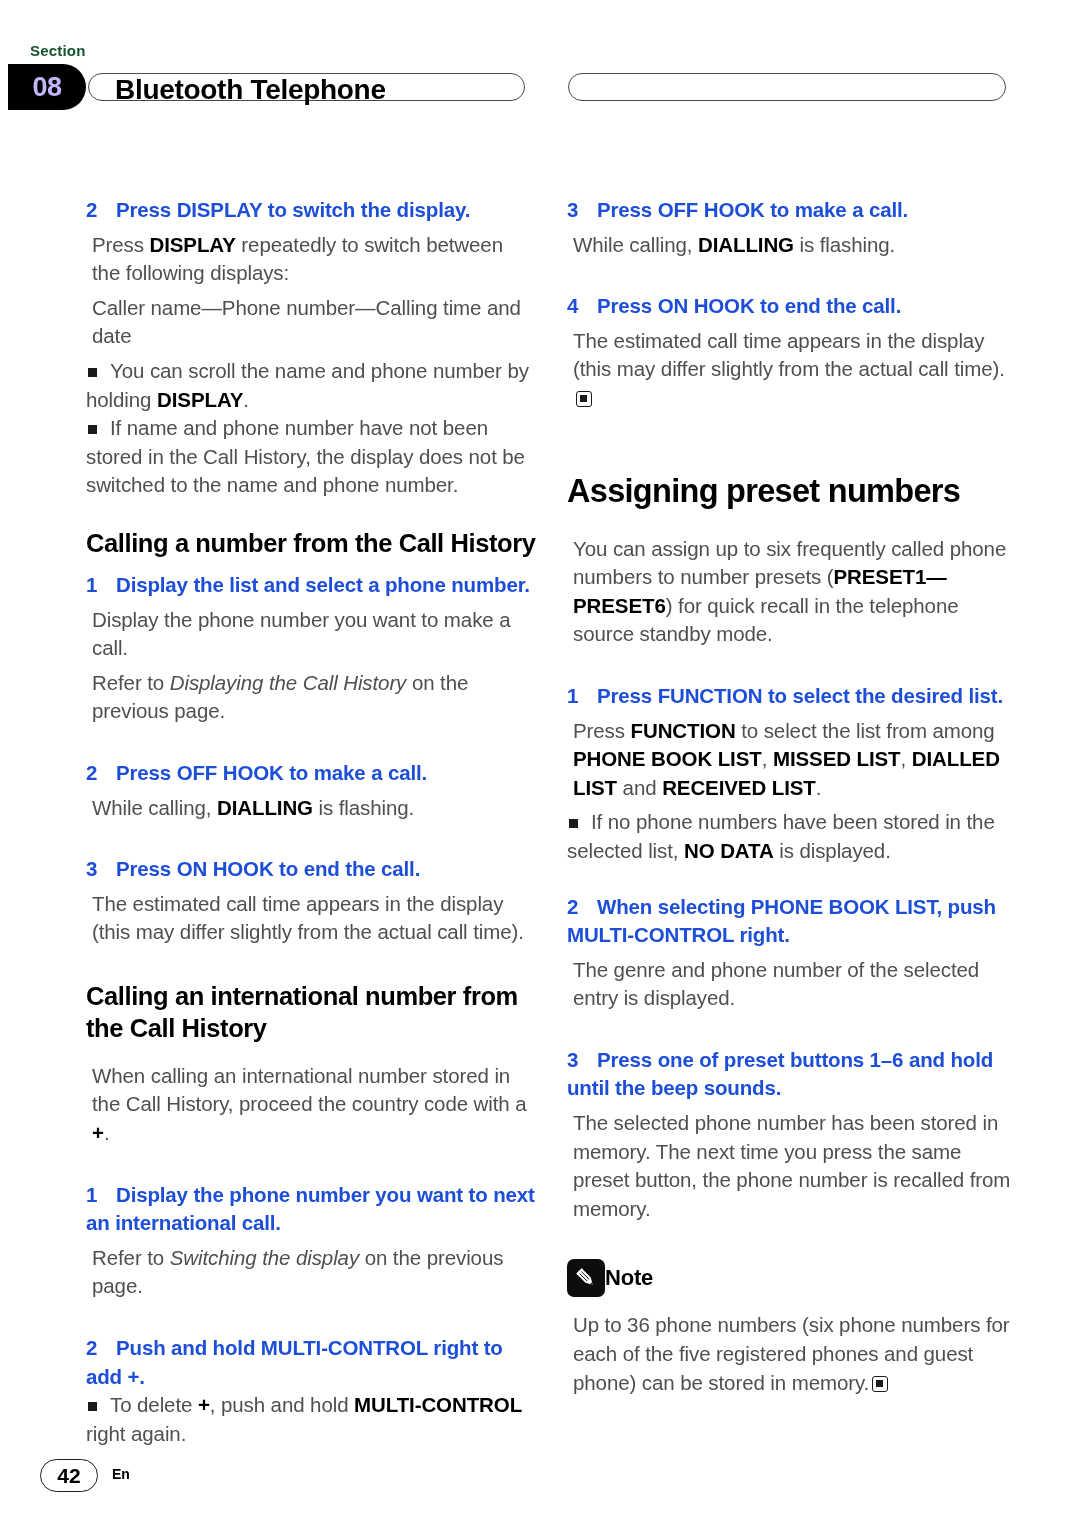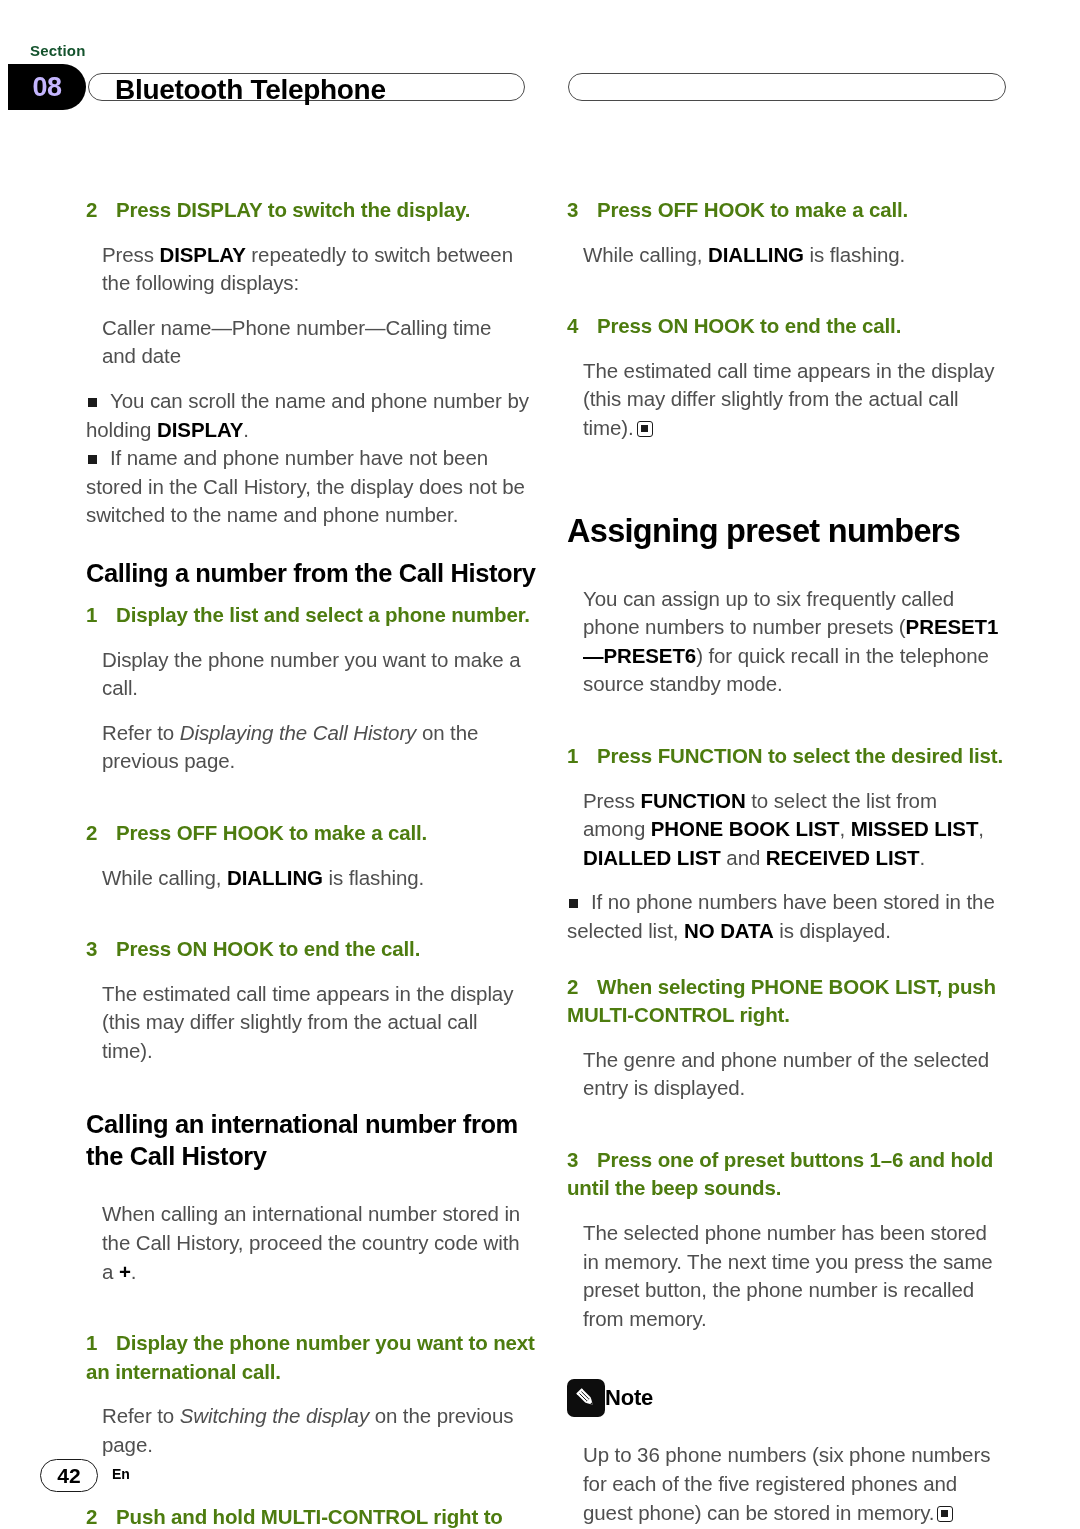"2 Press DISPLAY to switch" .step { color: #4d7c0f -> #1d4ed8 }
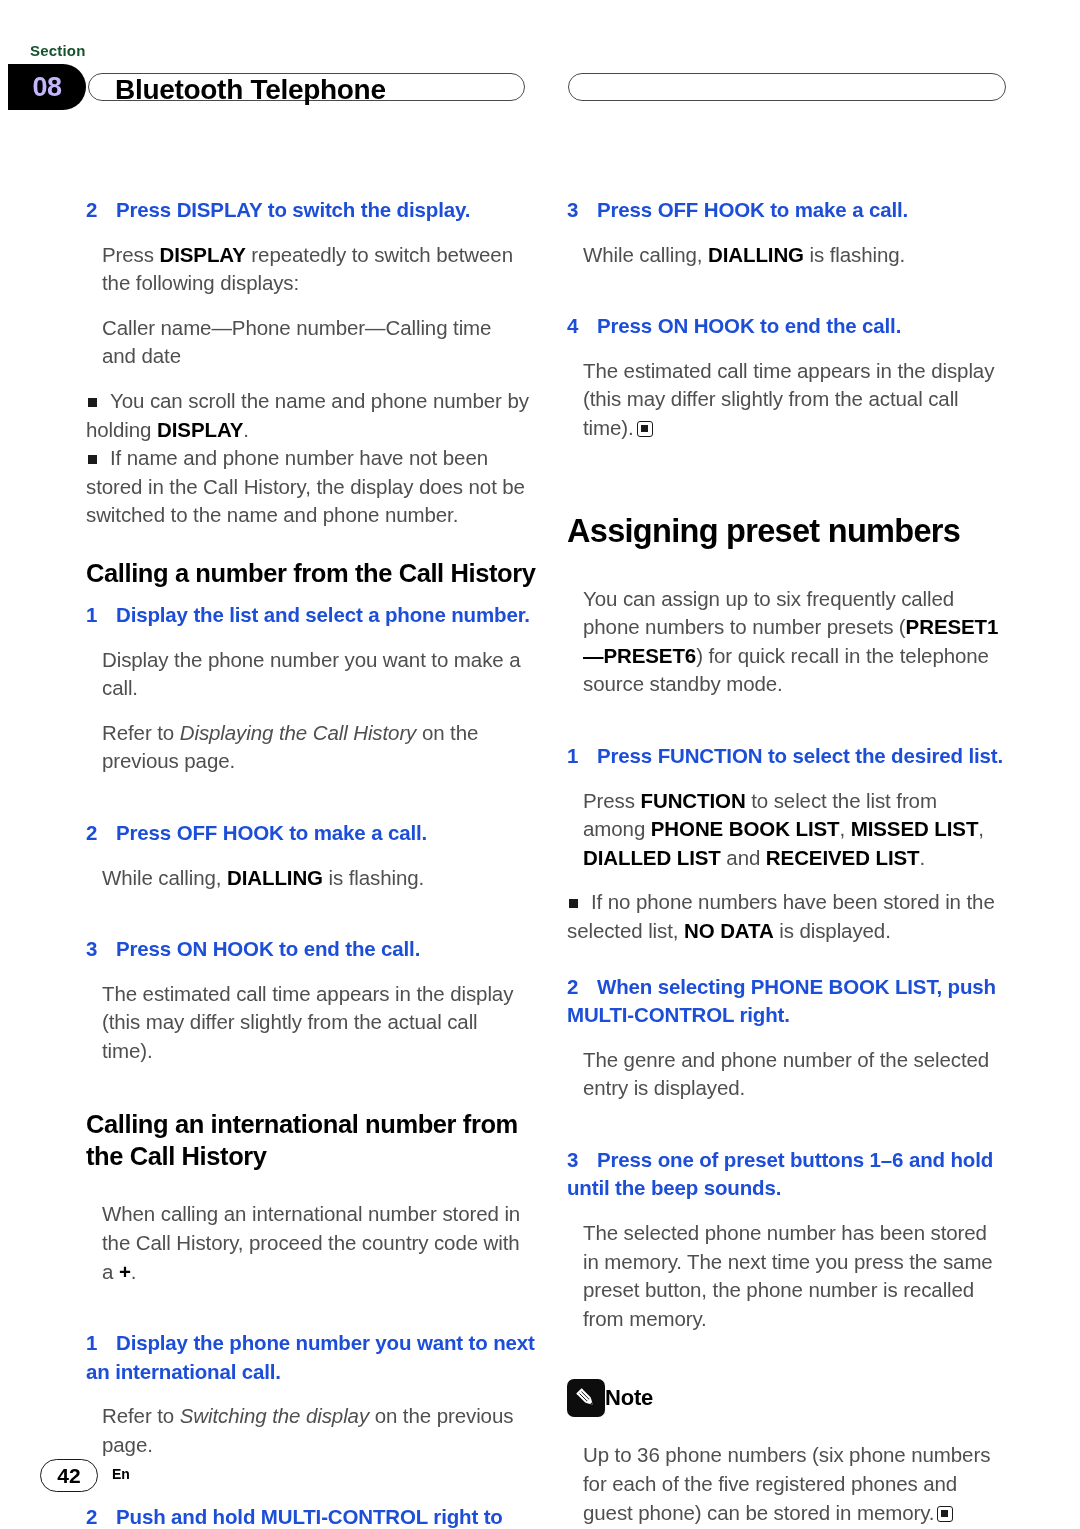"Press DISPLAY repeatedly to switch" p { margin: 16px -> 6px }
